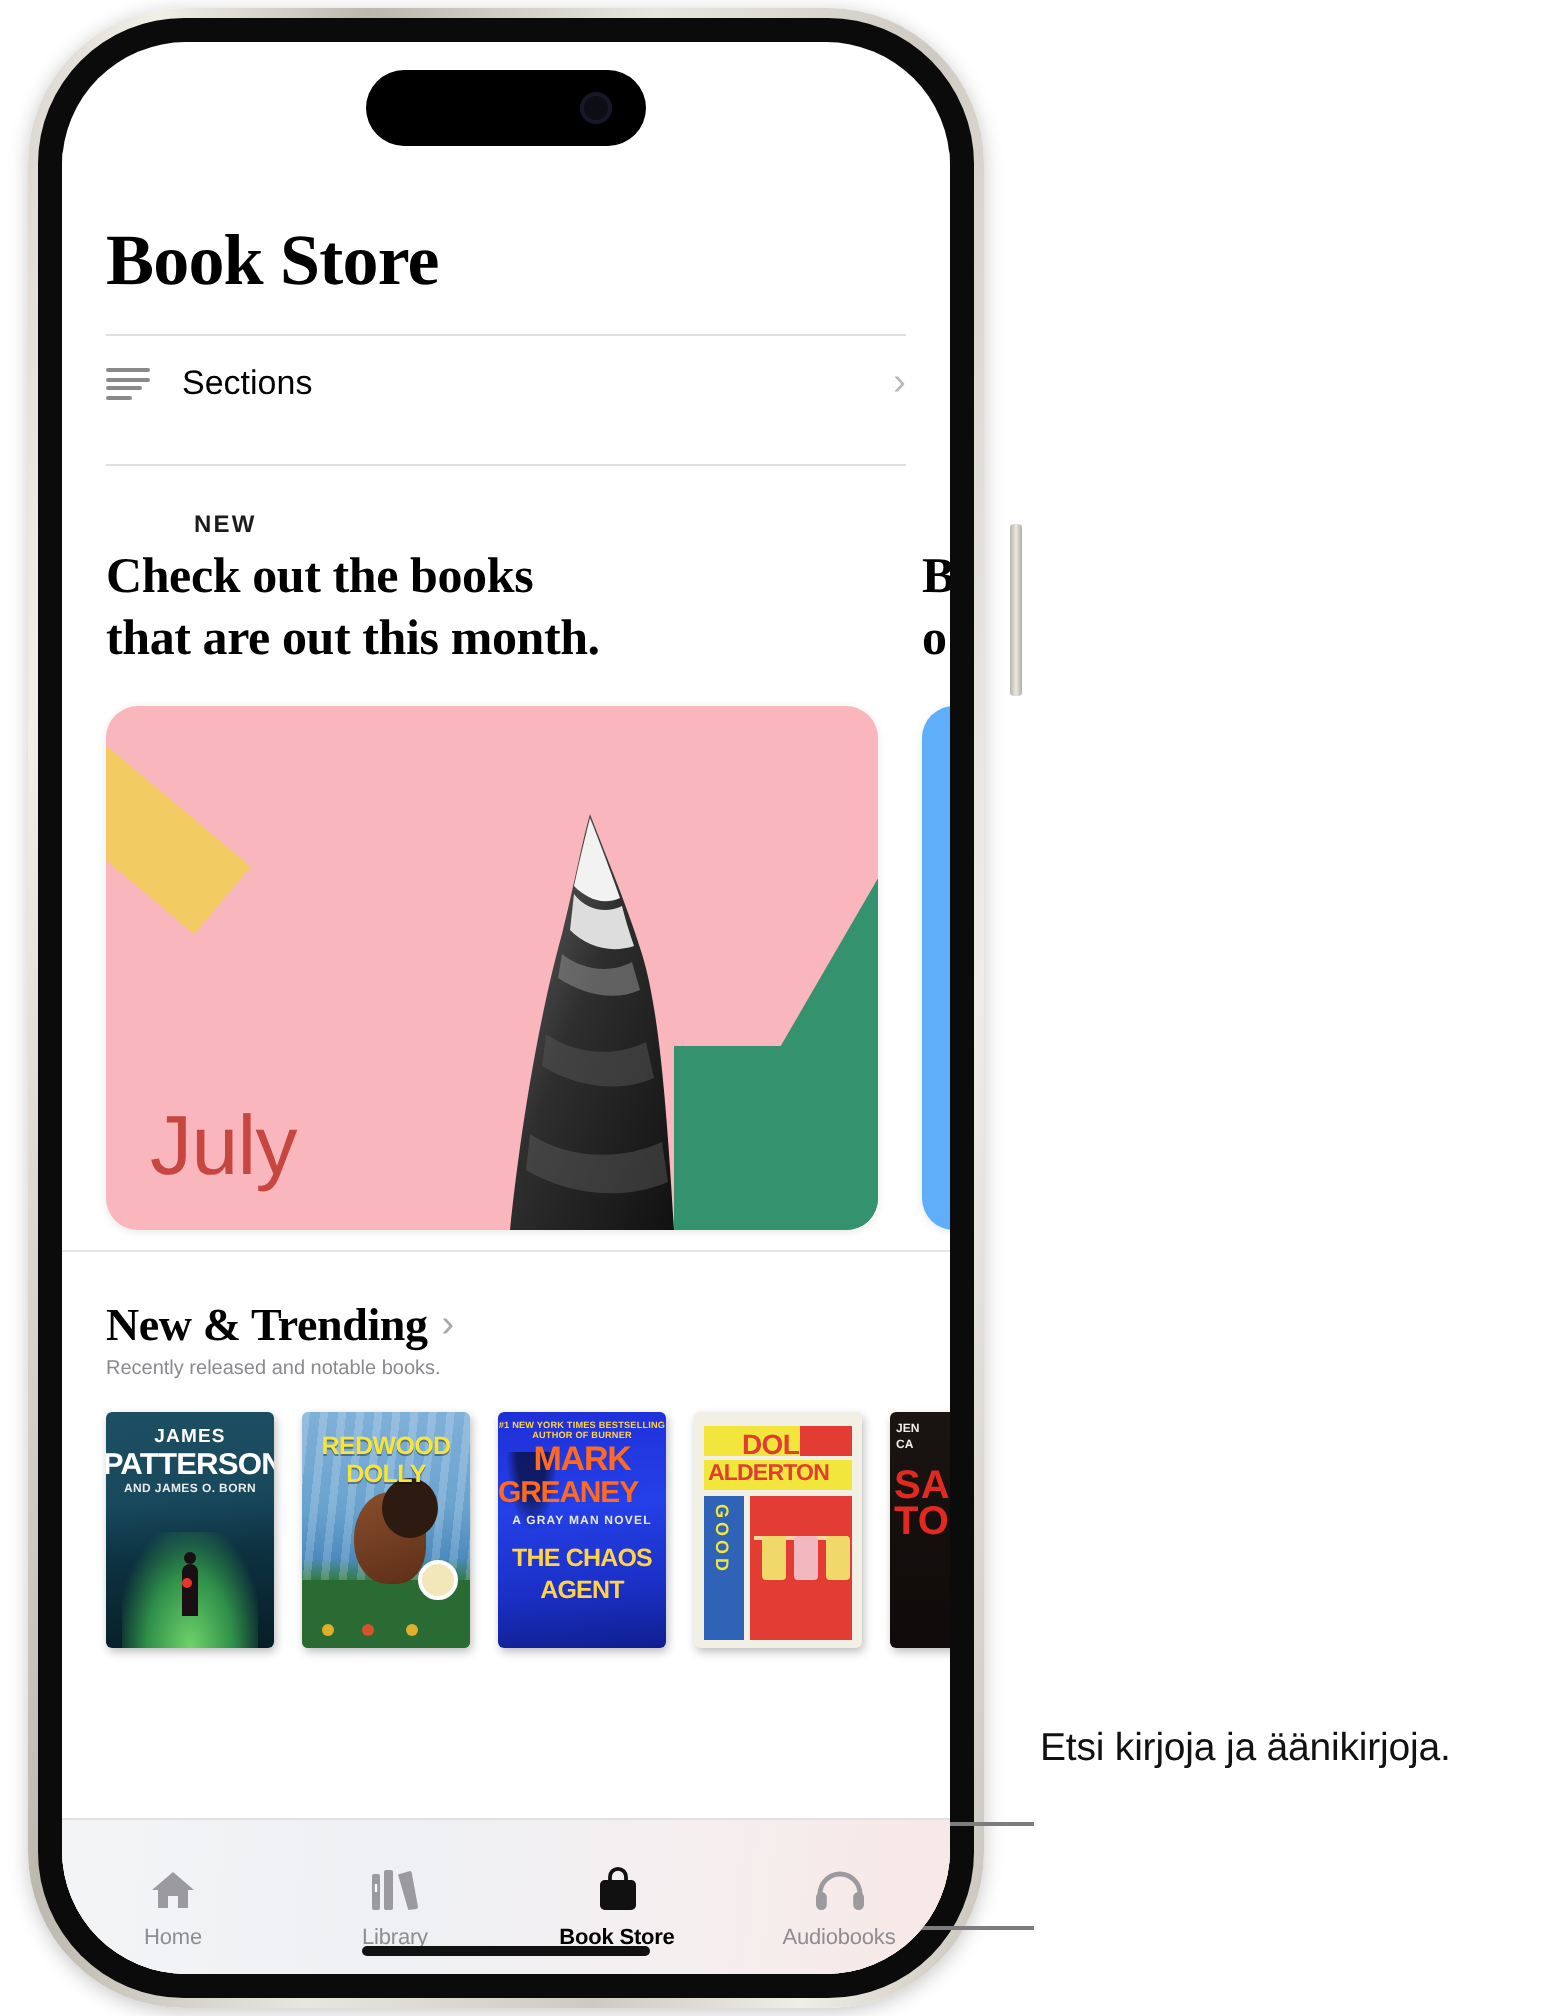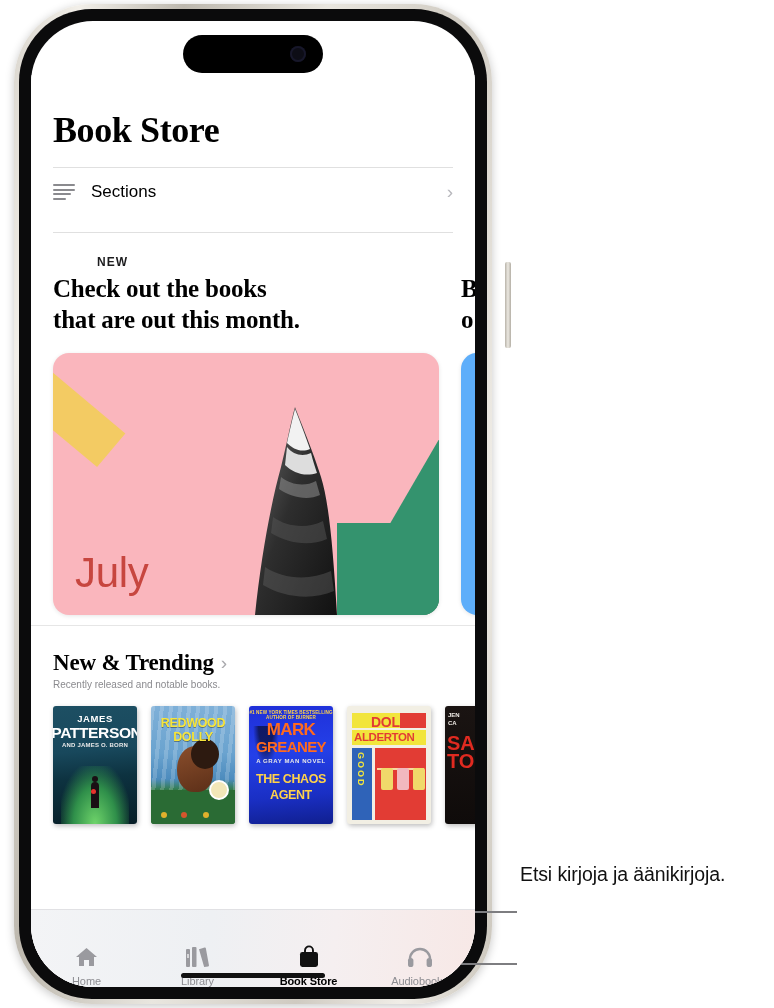"GREANEY" .c3 t2 { text-align: center -> left }
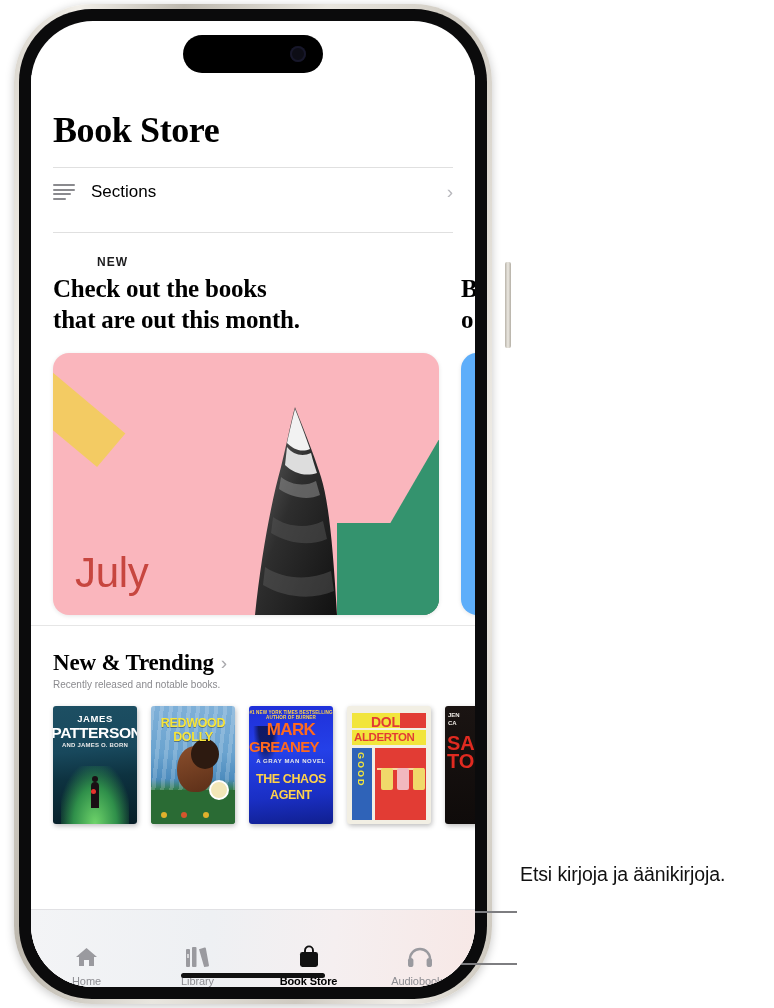"Home" .tabbar { align-items: flex-end -> center }
